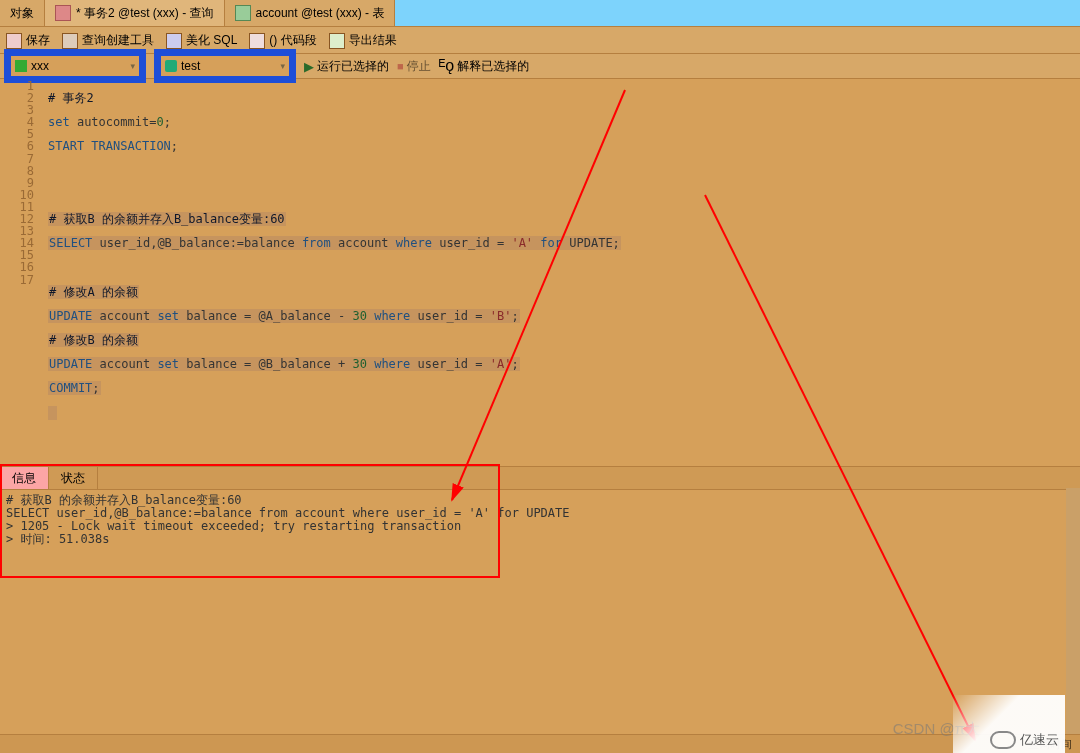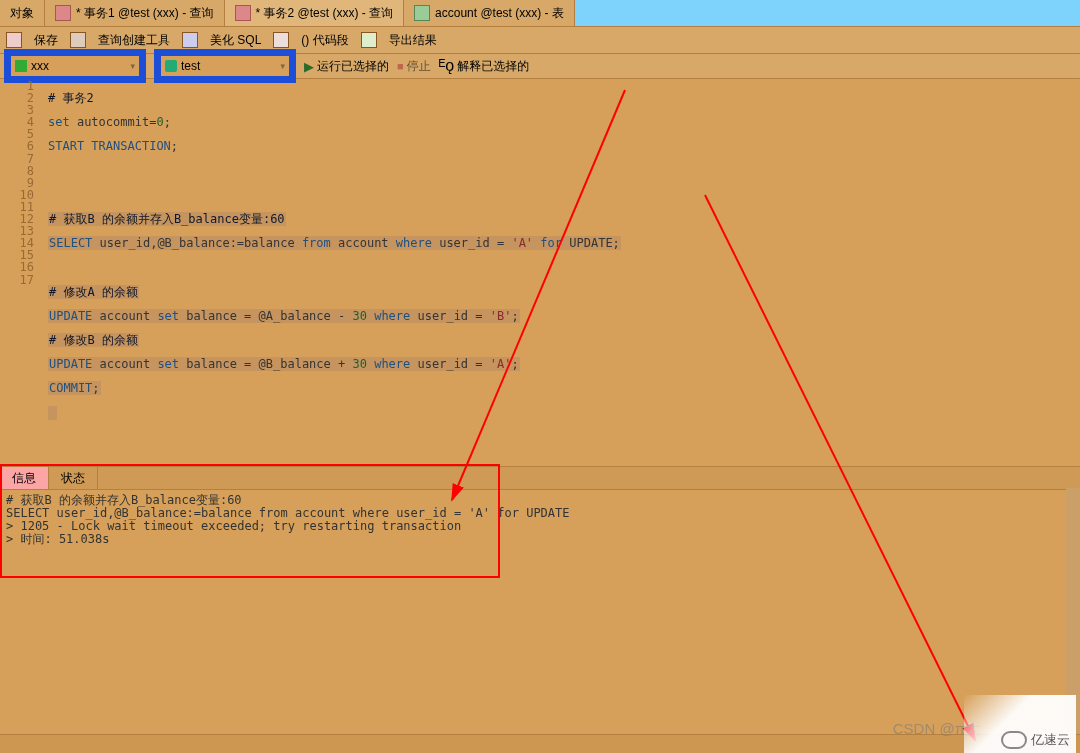"* 事务1 @test (xxx) -" div.tab { html: <div> <span></span> <span>* 事务1 @test (xxx) - 查询</span> </div> -> none }
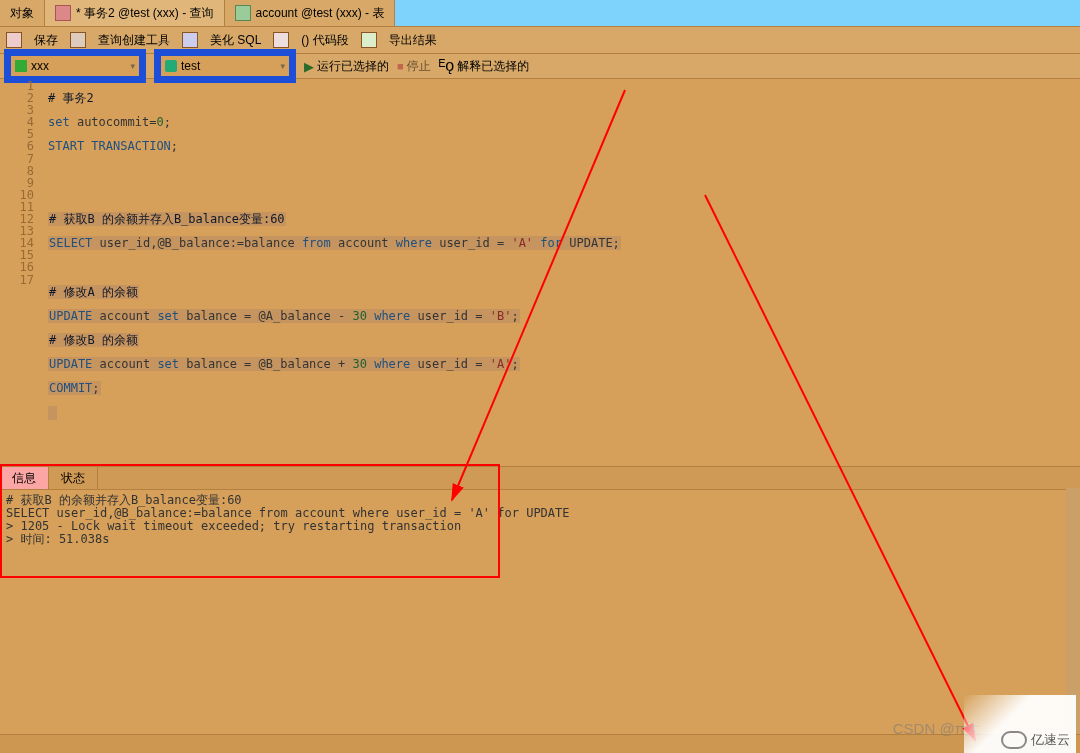"保存" .tbtn { align-items: flex-start -> flex-end; gap: 12px -> 4px }
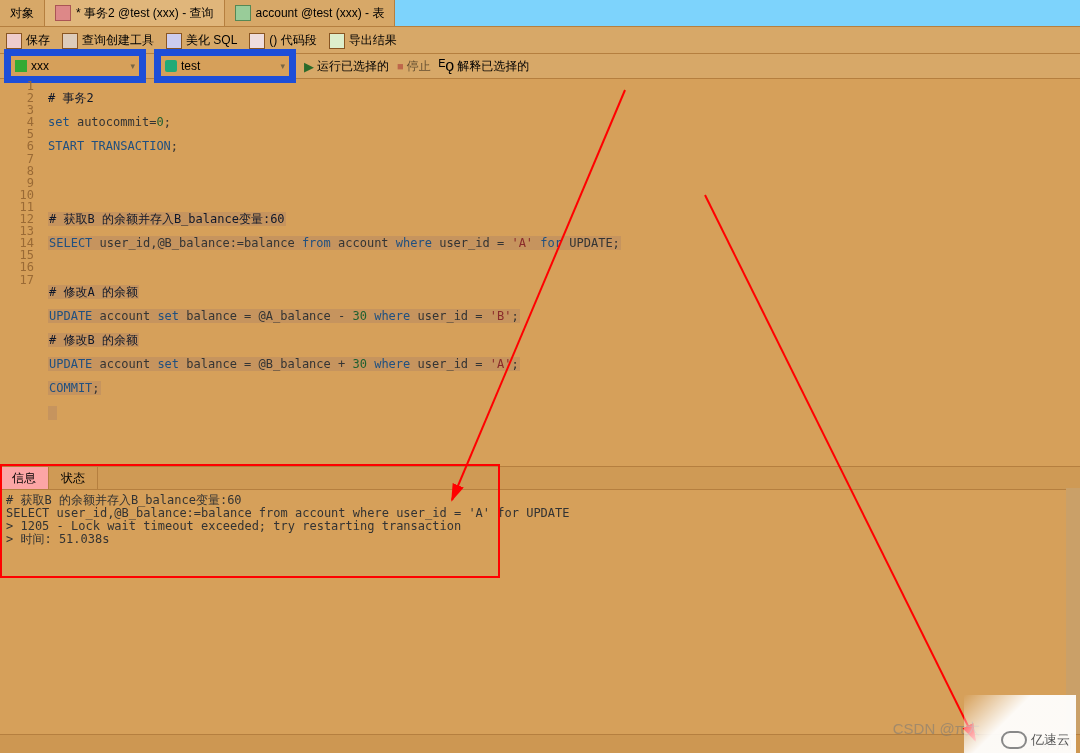"亿速云" .brand { right: 4px -> 15px }
